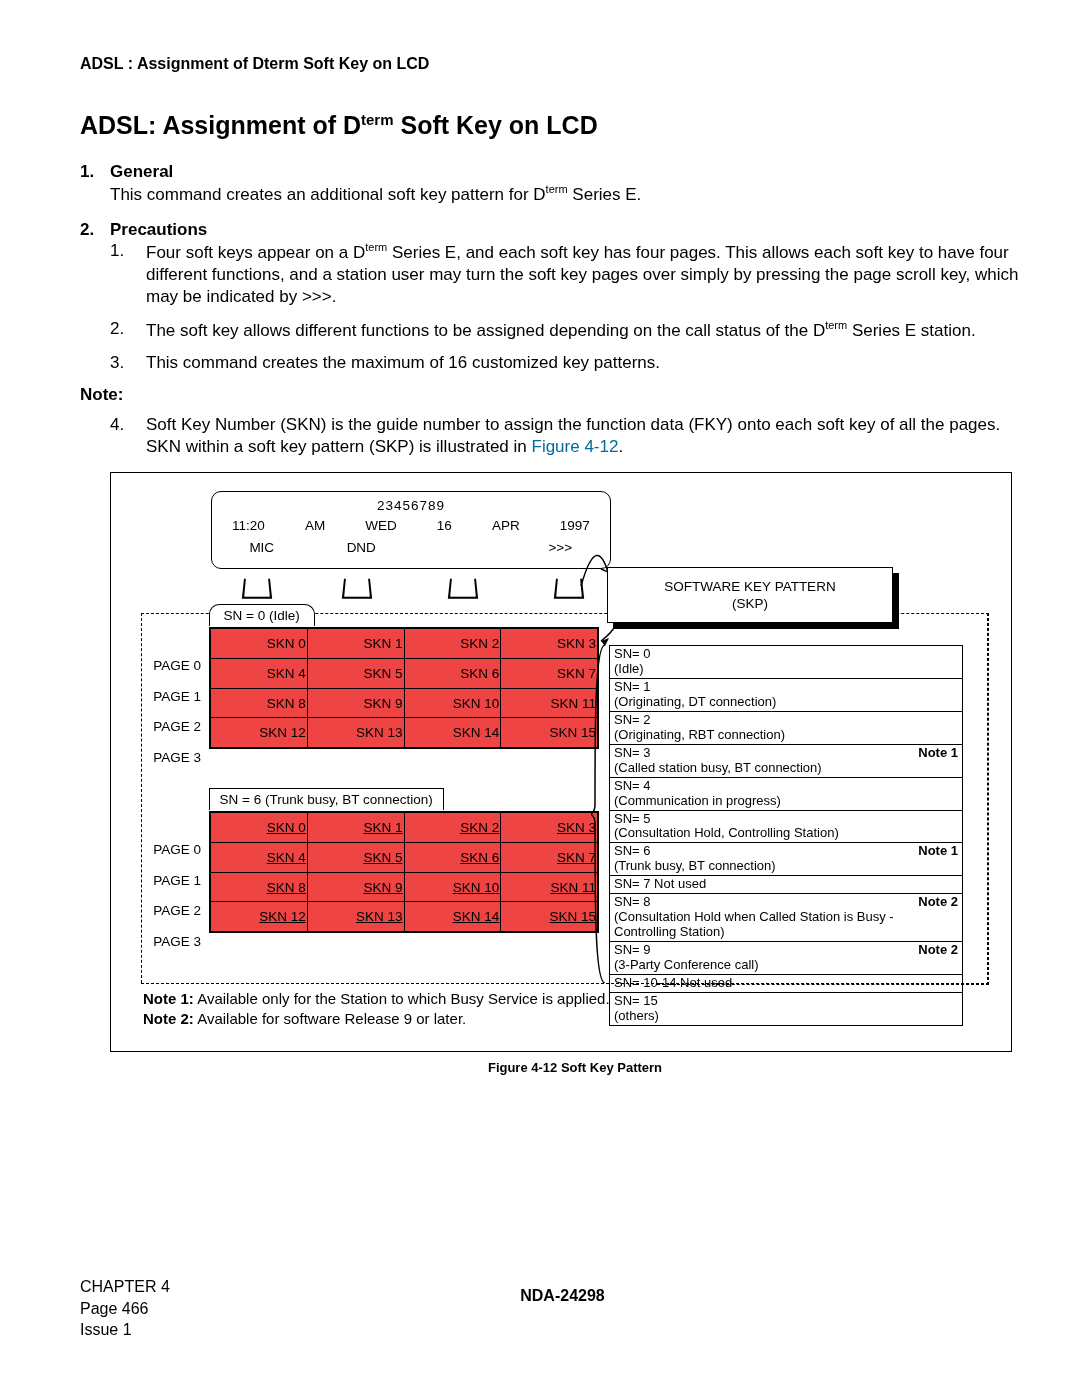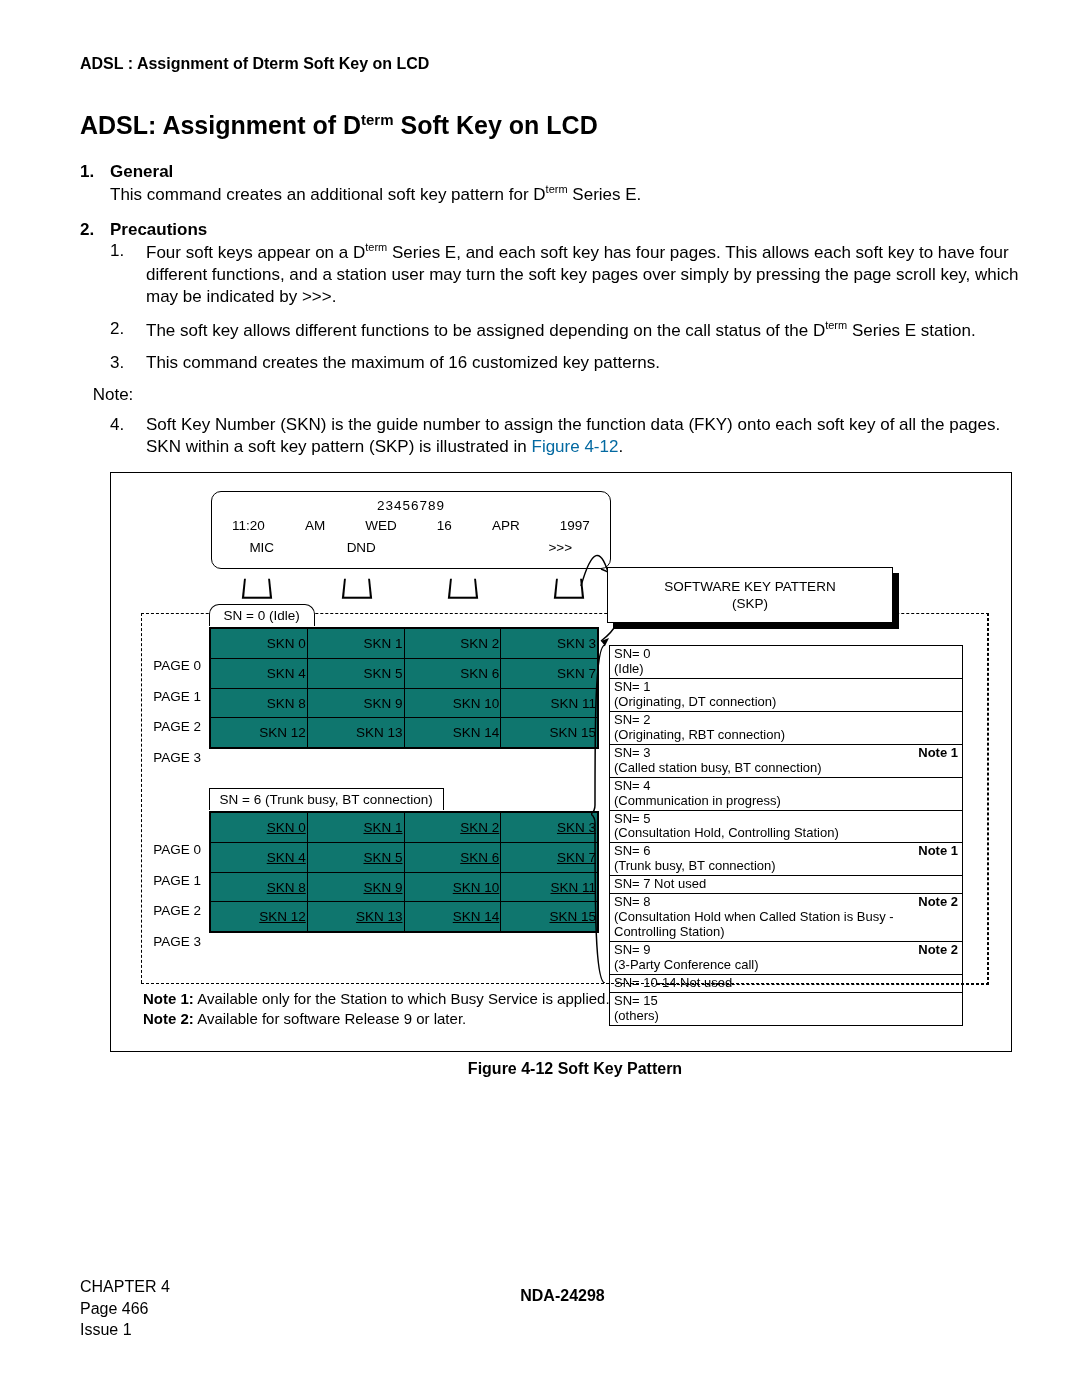"Note:" .note-lbl { font-weight: normal -> bold; text-align: center -> none }
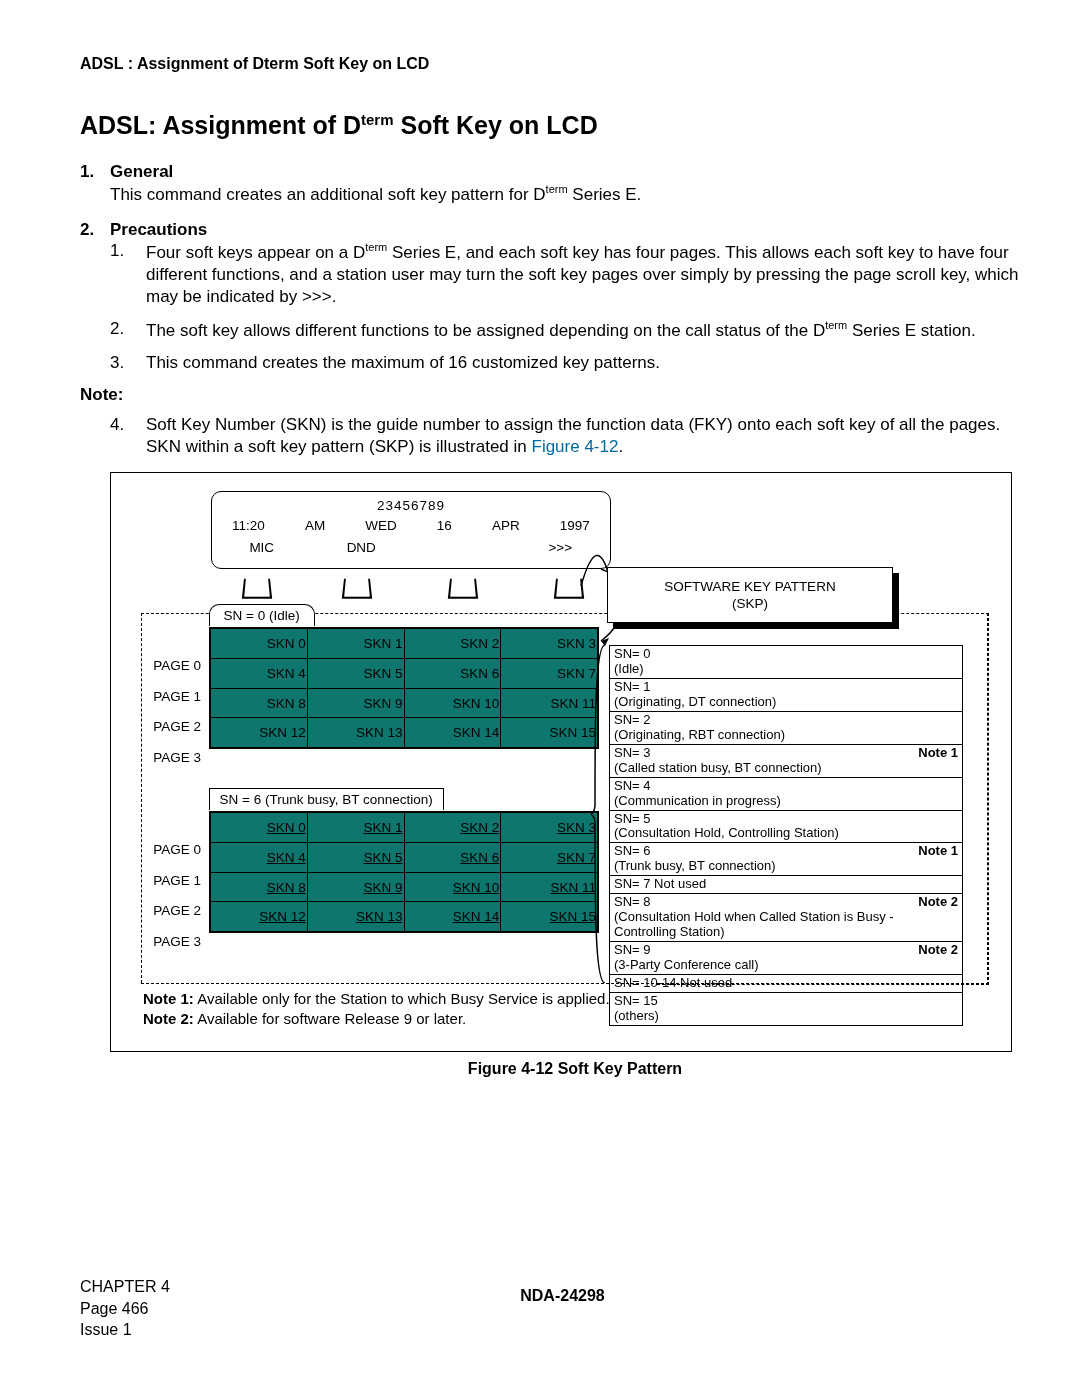"SN = 0 (Idle)" .sn-tab { background: #0f766e -> #ef4444 }
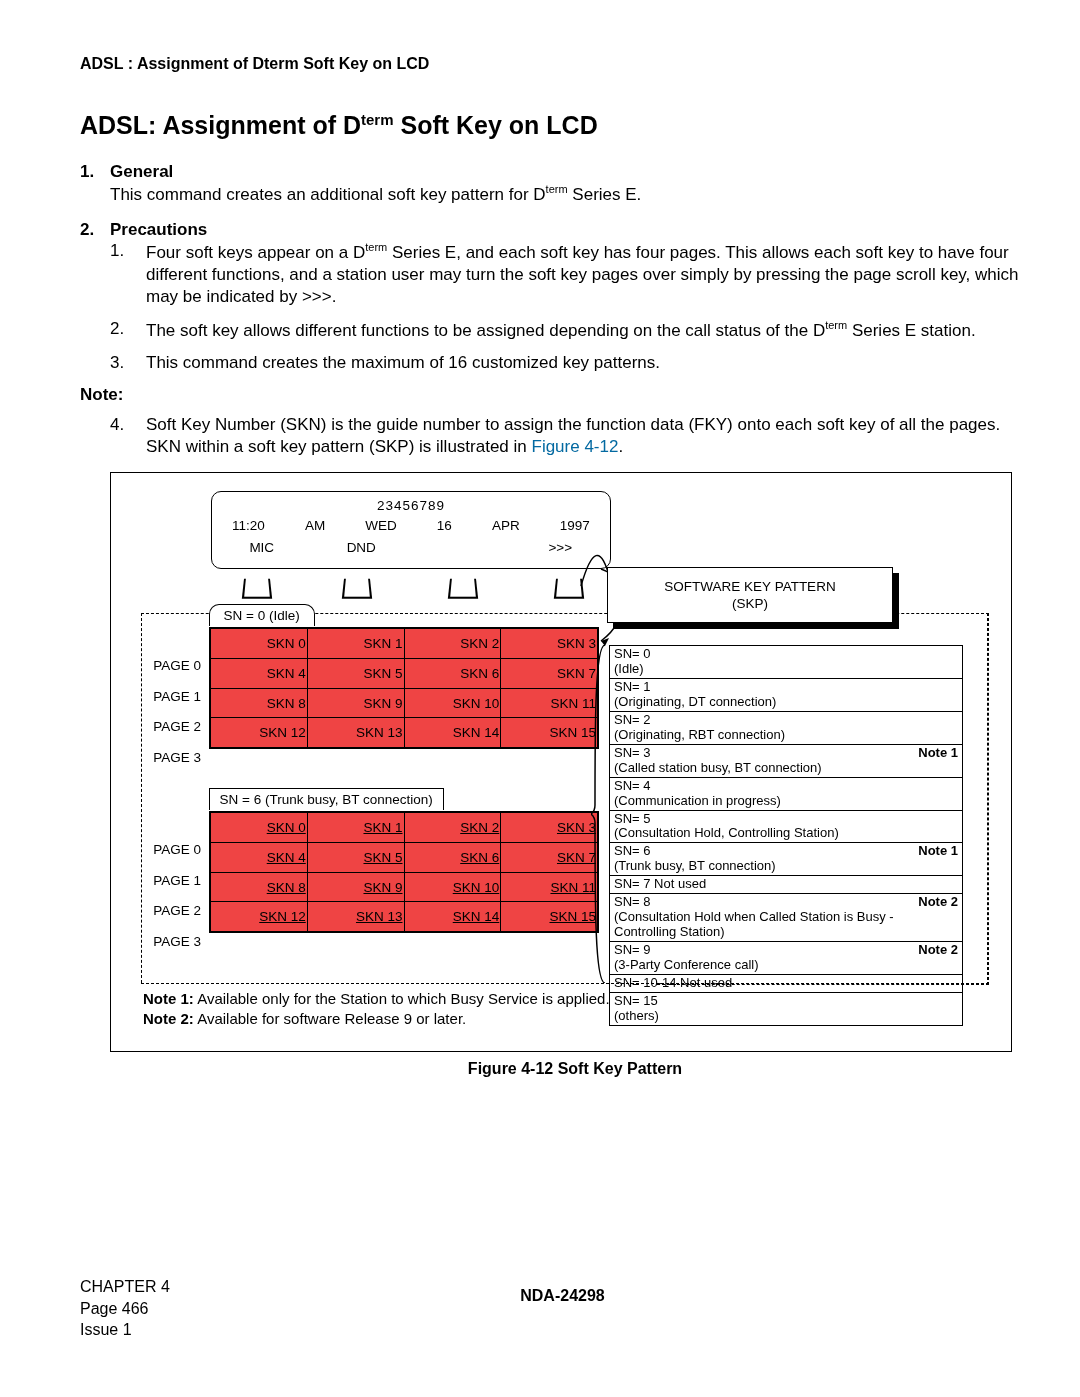"Figure 4-12 Soft Key Pattern" .fig-caption { font-size: 16px -> 13px }
